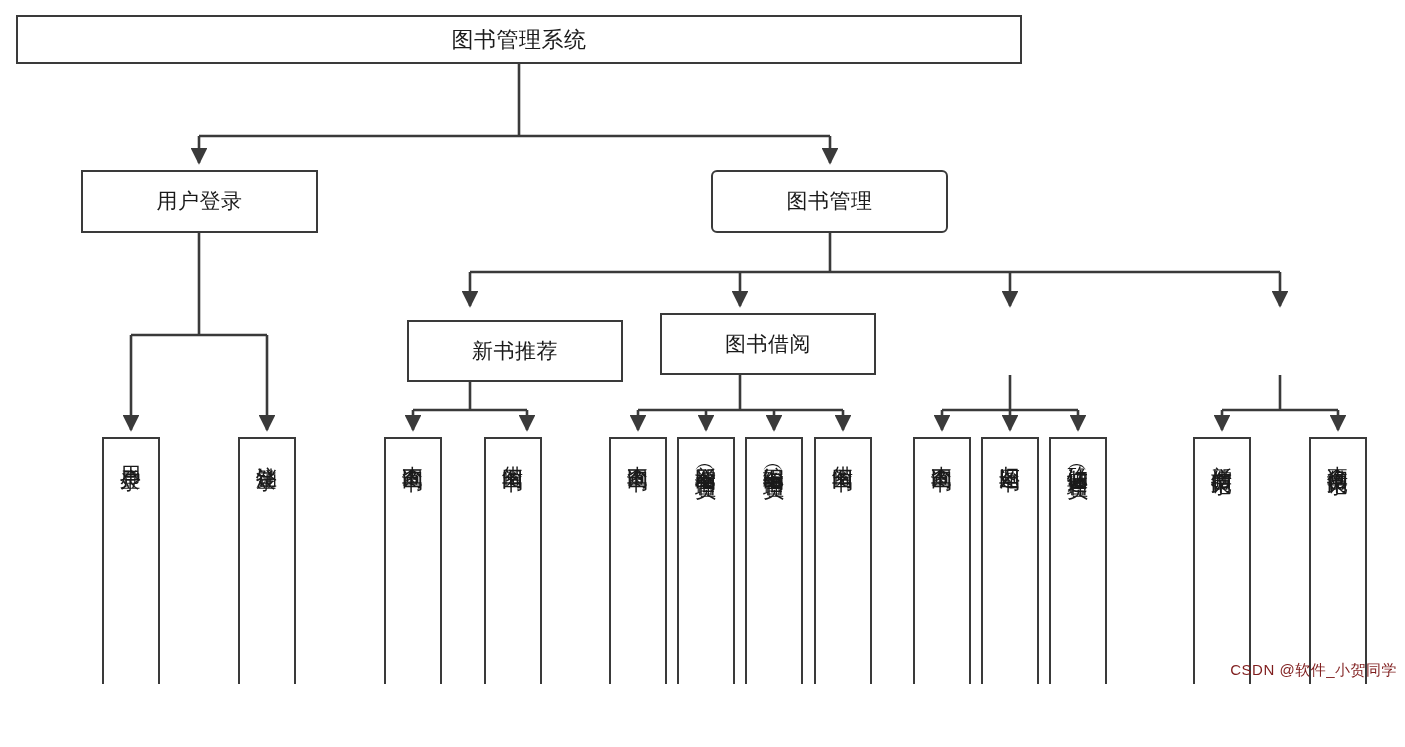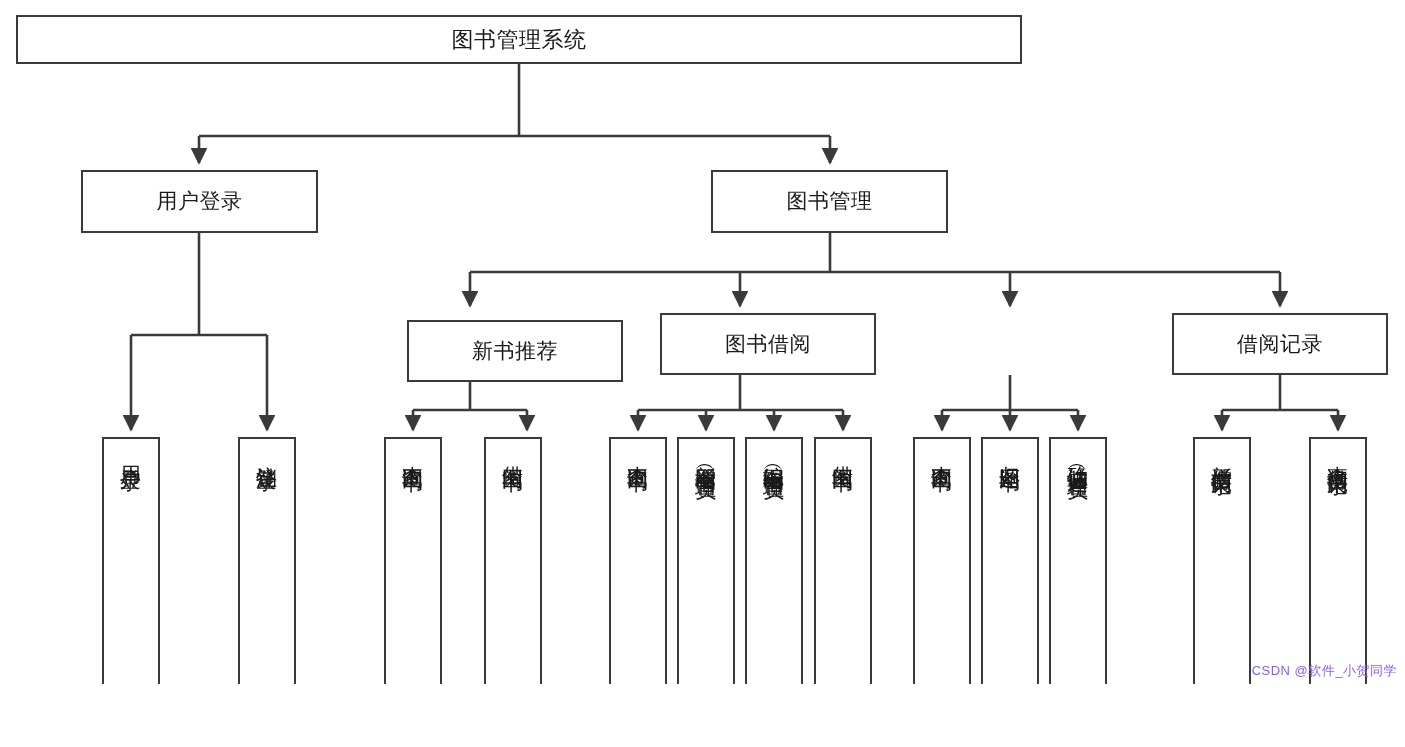"图书管理" div.node { border-radius: none -> 6px }
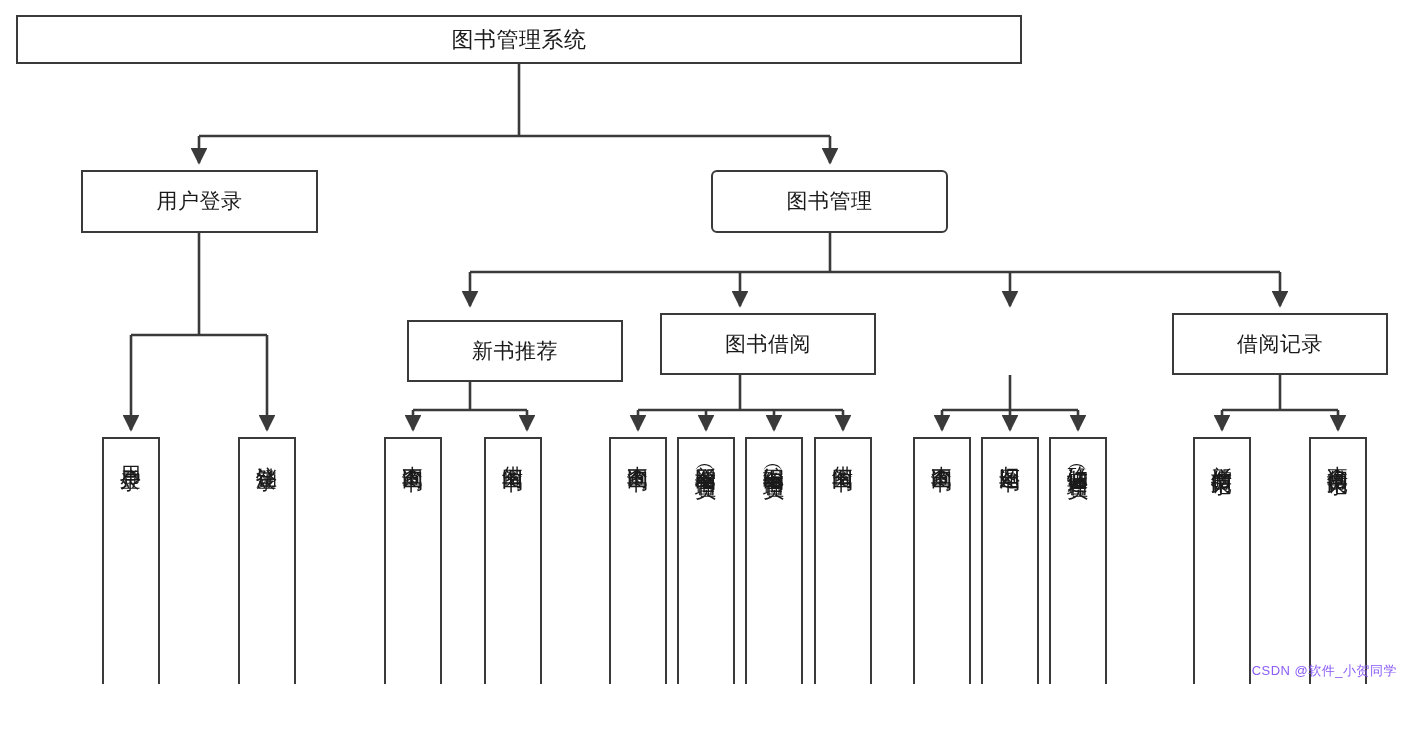"借阅记录" div.node { html: <div> <span>借阅记录</span> </div> -> none }
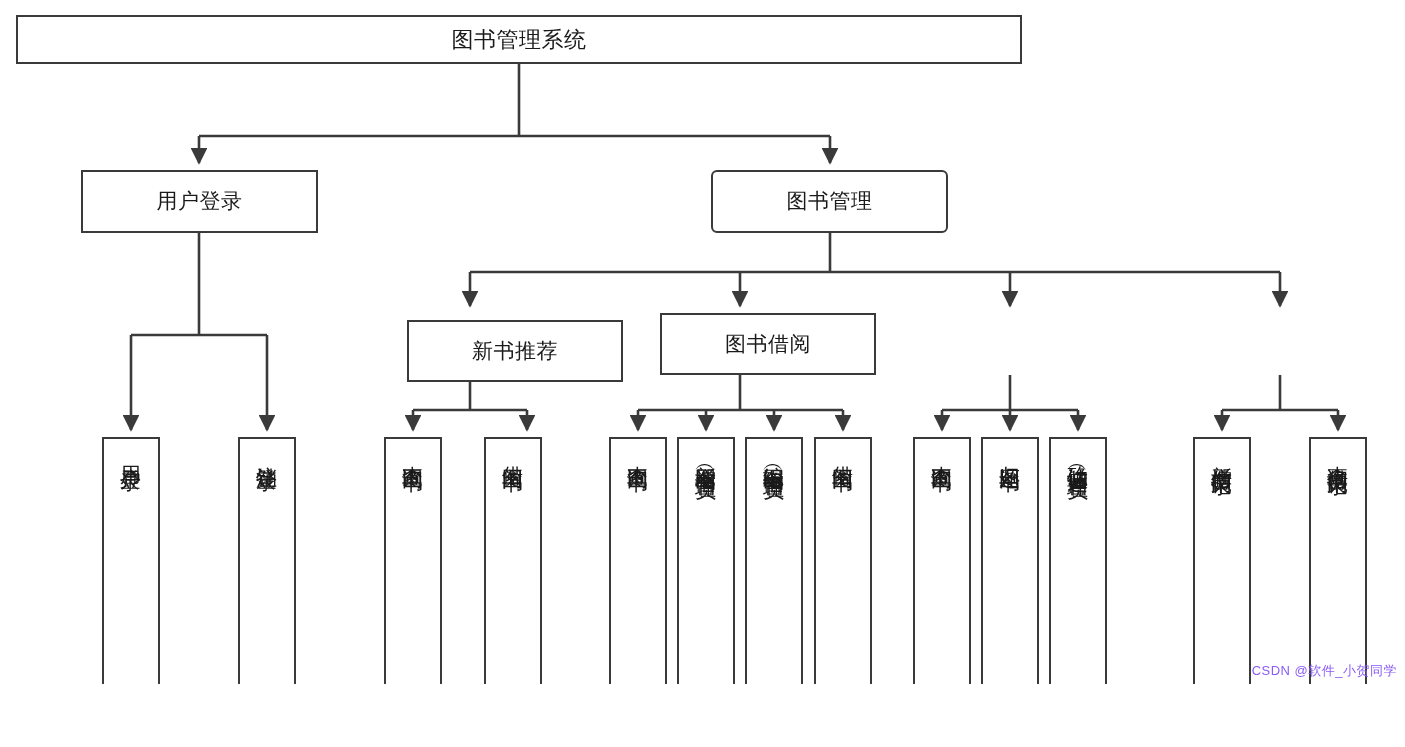"CSDN @软件_小贺同学" .watermark { color: #8b5cf6 -> #7f1d1d; font-size: 13px -> 15px }
